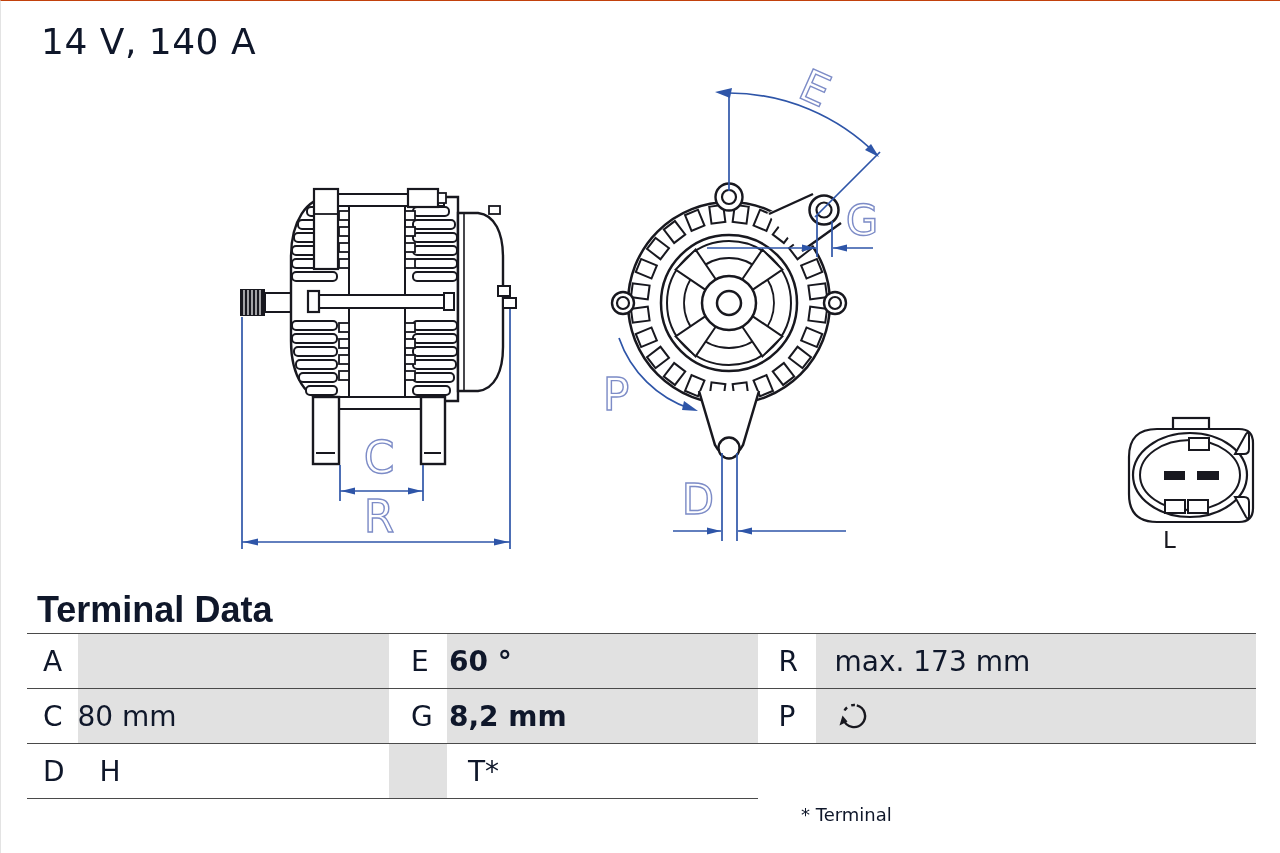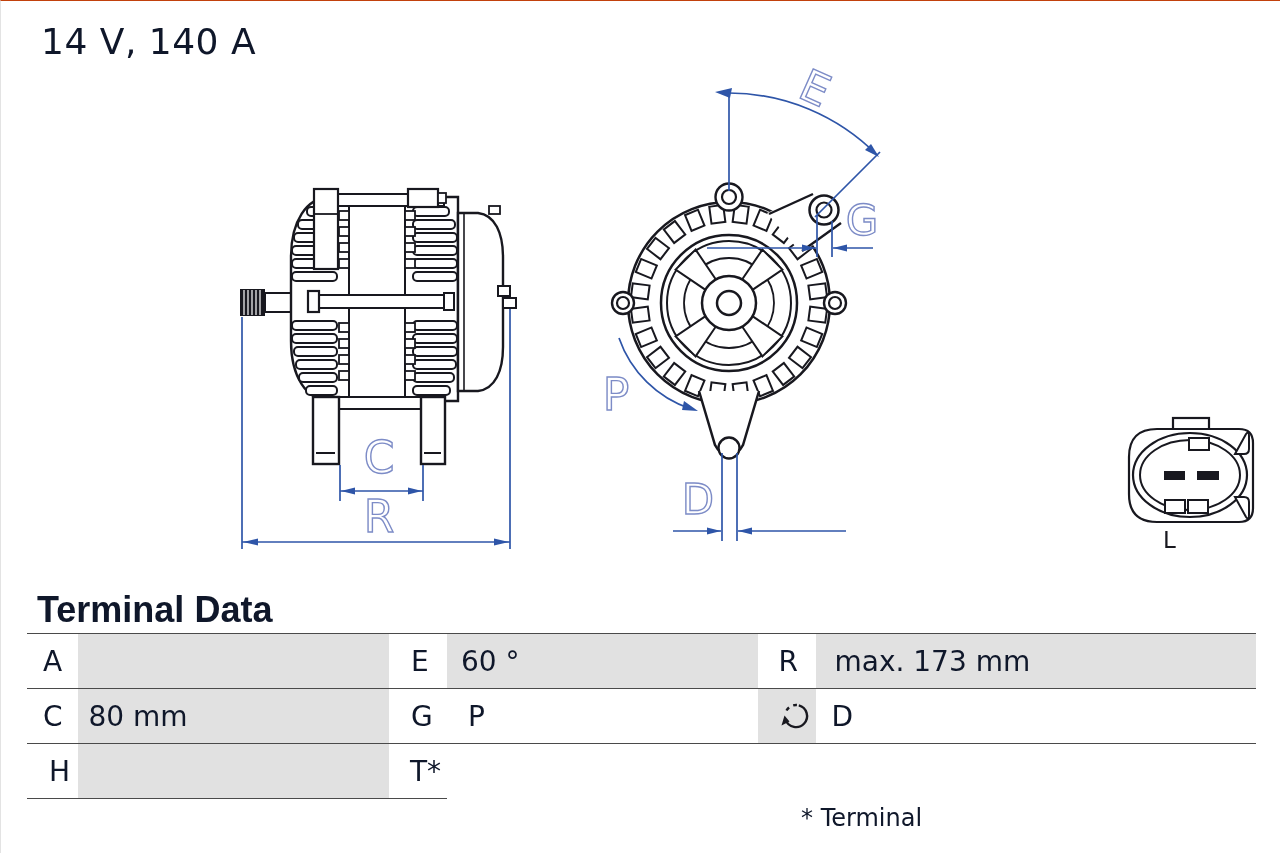"60 °" .v2 { font-weight: none -> bold; padding-left: 14px -> 2px }
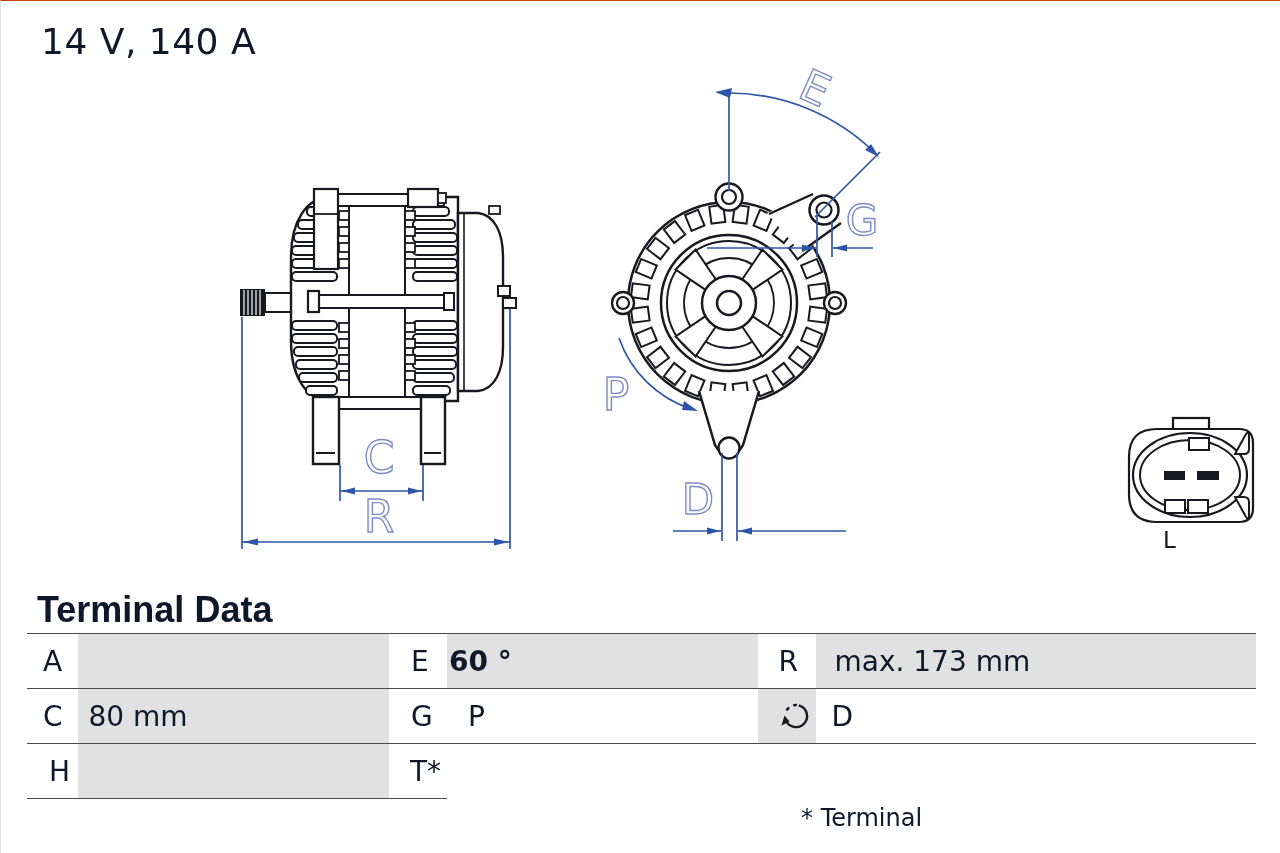"80 mm" .v1 { padding-left: 11px -> none }
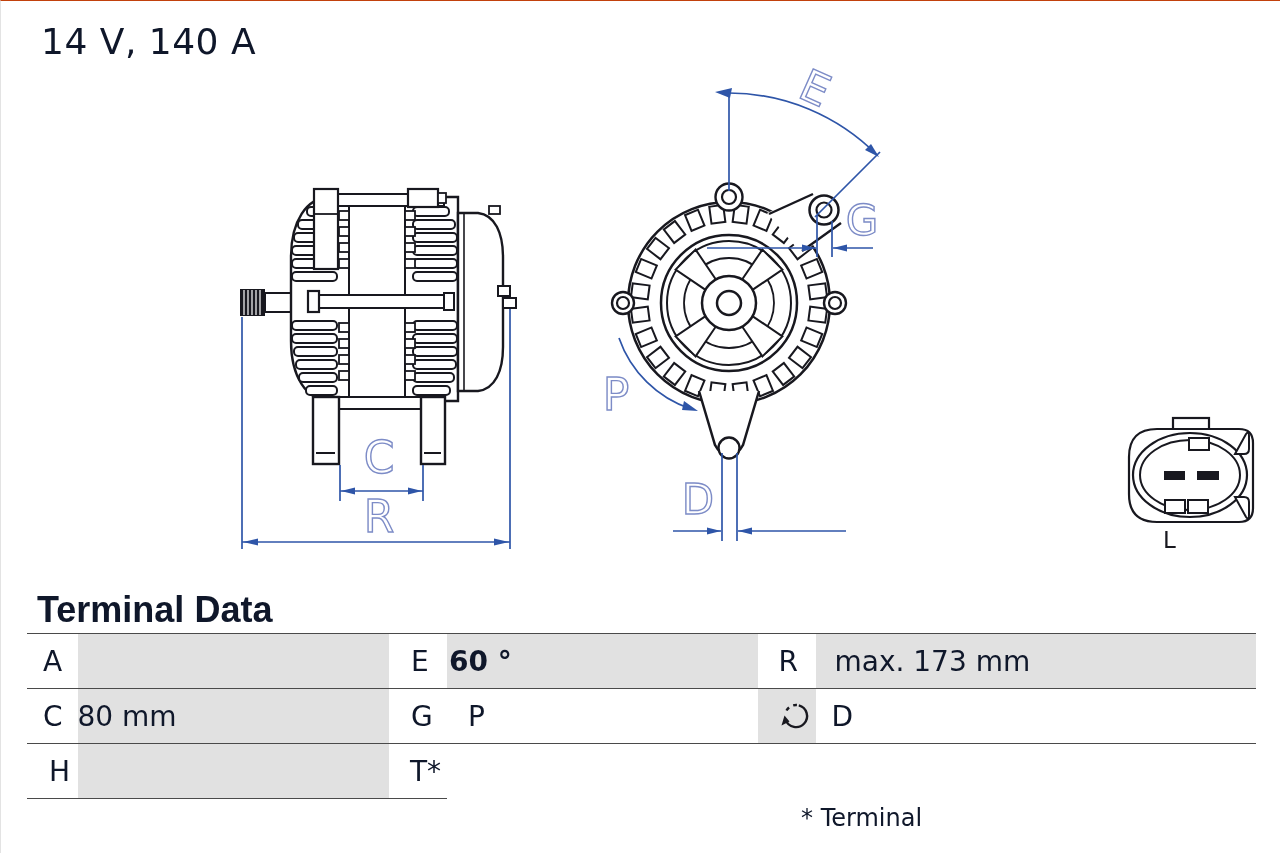"8,2 mm" div.cell { html: none -> <div>8,2 mm</div> }
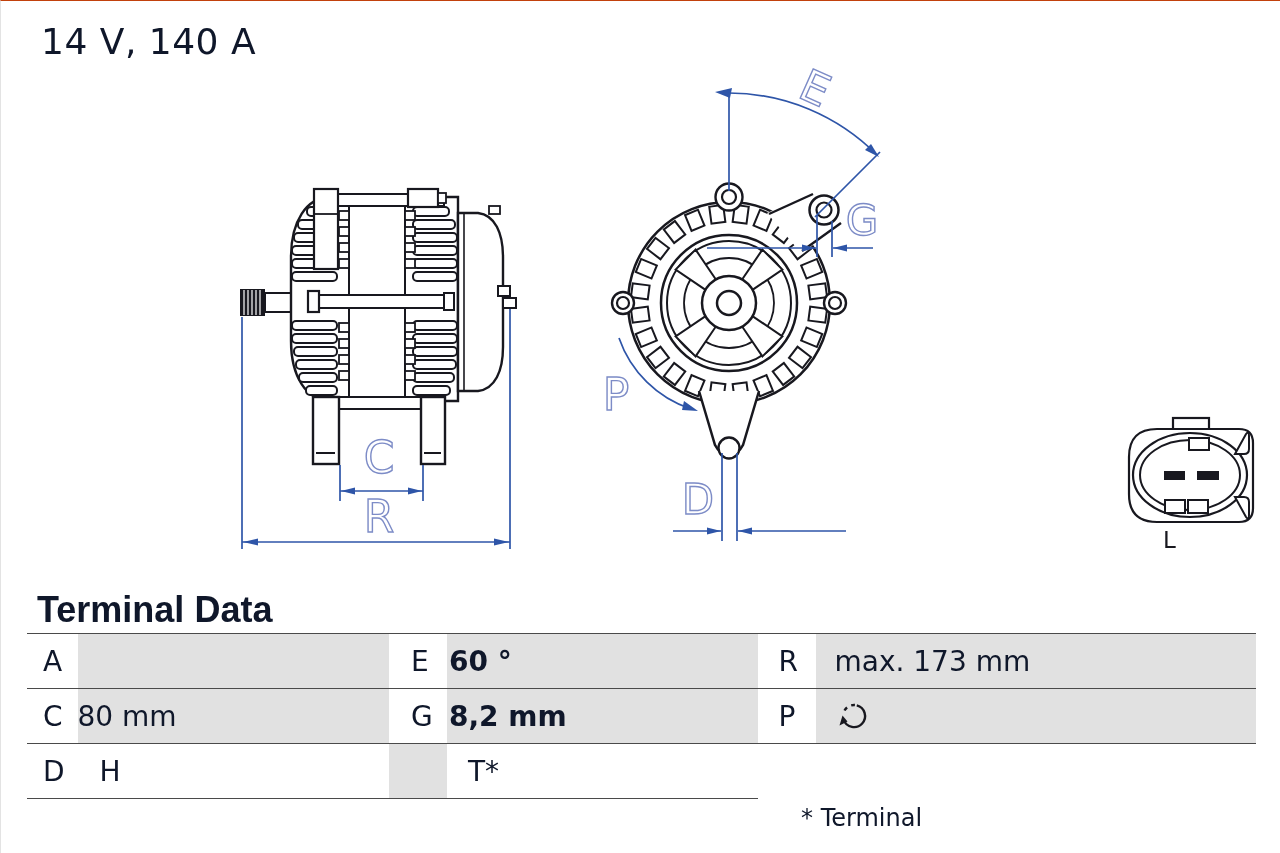"* Terminal" #footnote { font-size: 24px -> 18px }
